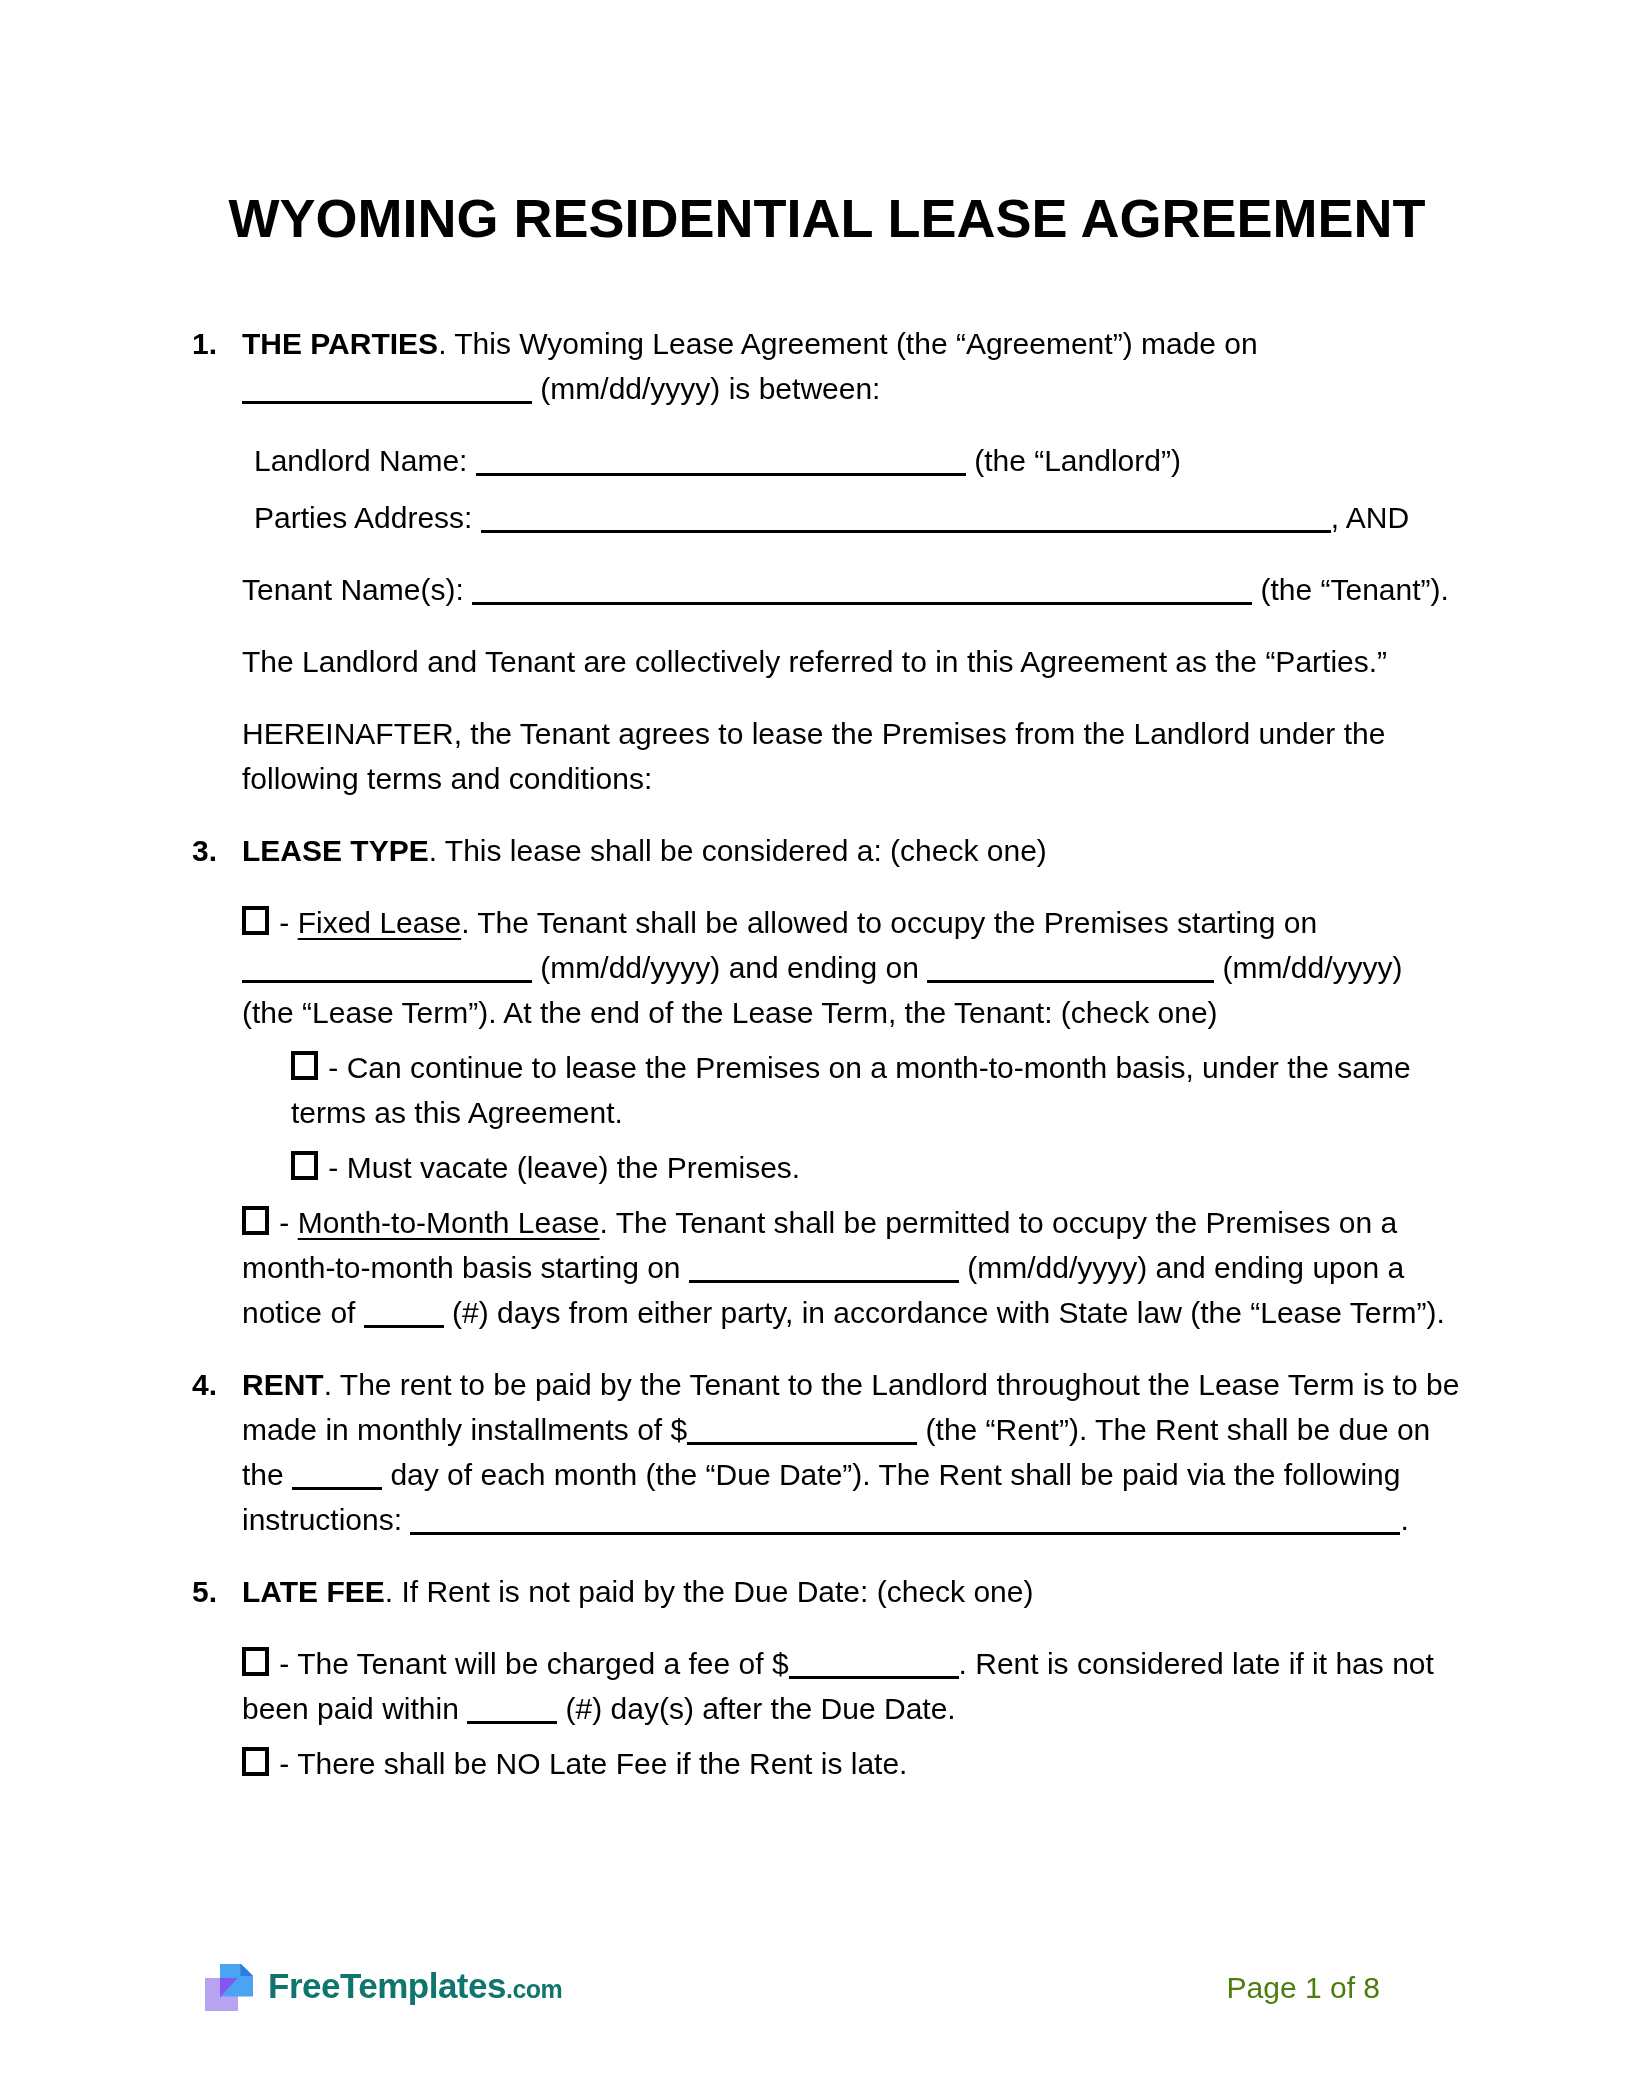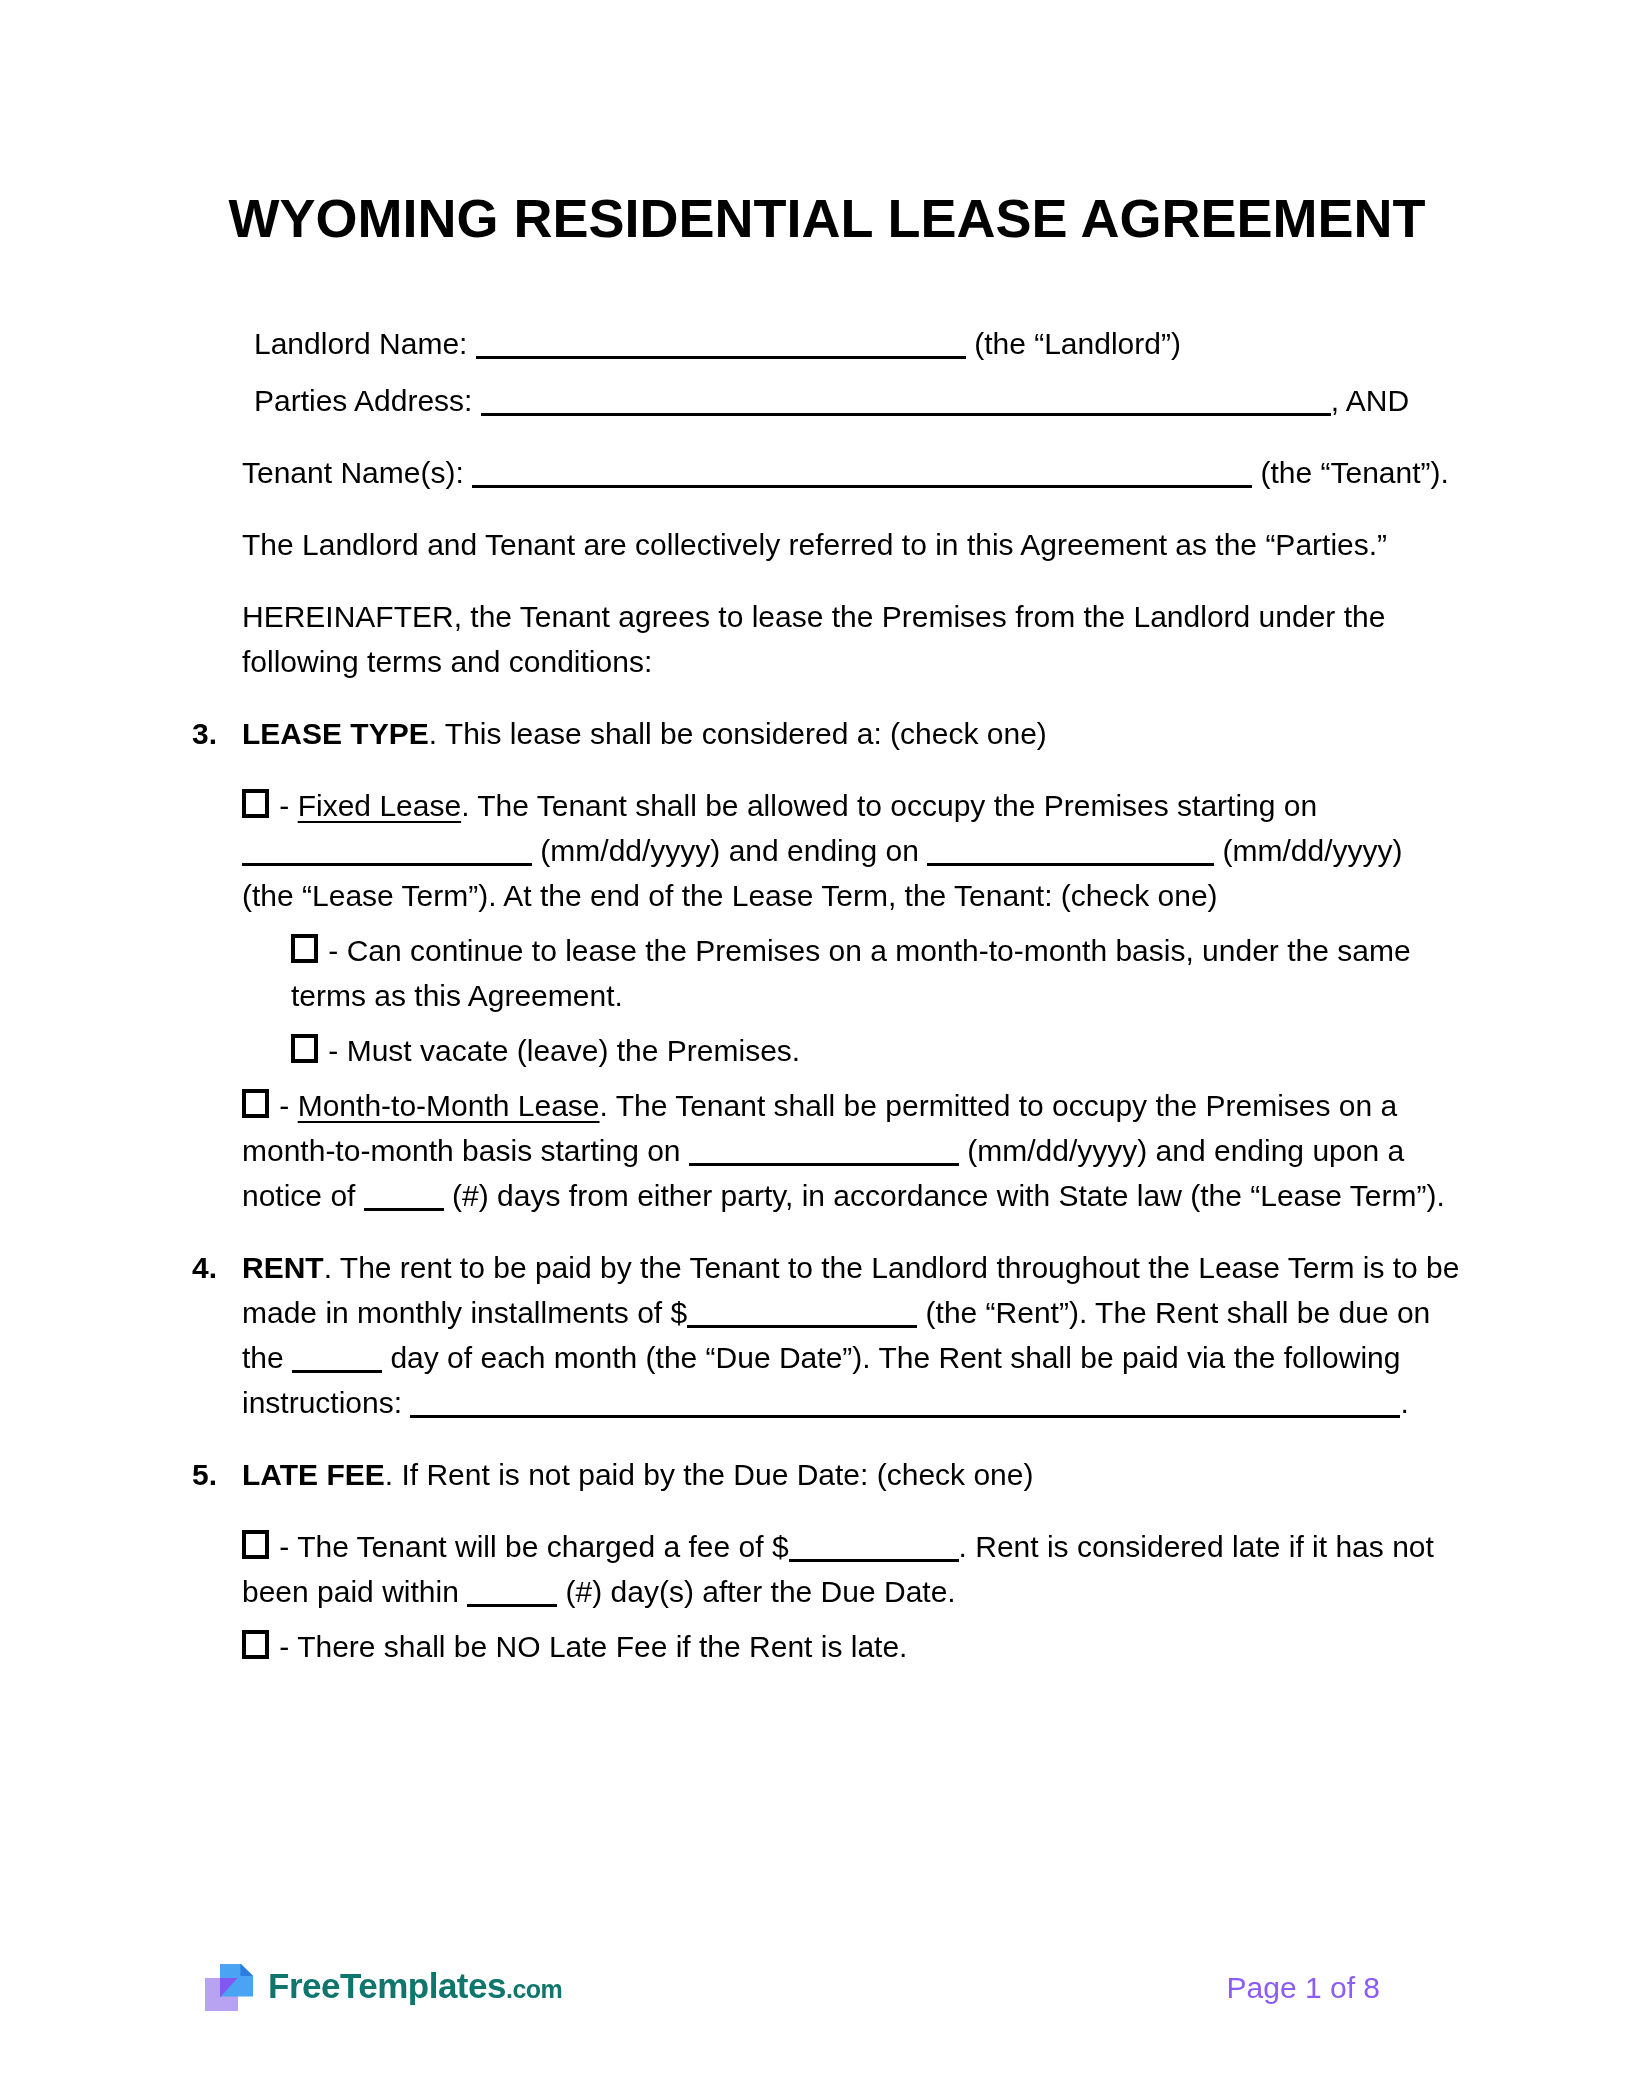"1. THE PARTIES. This Wyoming" p.sect { html: none -> <p><span>1.</span><b>THE PARTIES</b><span>. This Wyoming Lease Agreement (the “Agreement”) made on</span> <span></span> <span>(mm/dd/yyyy) is between:</span></p> }
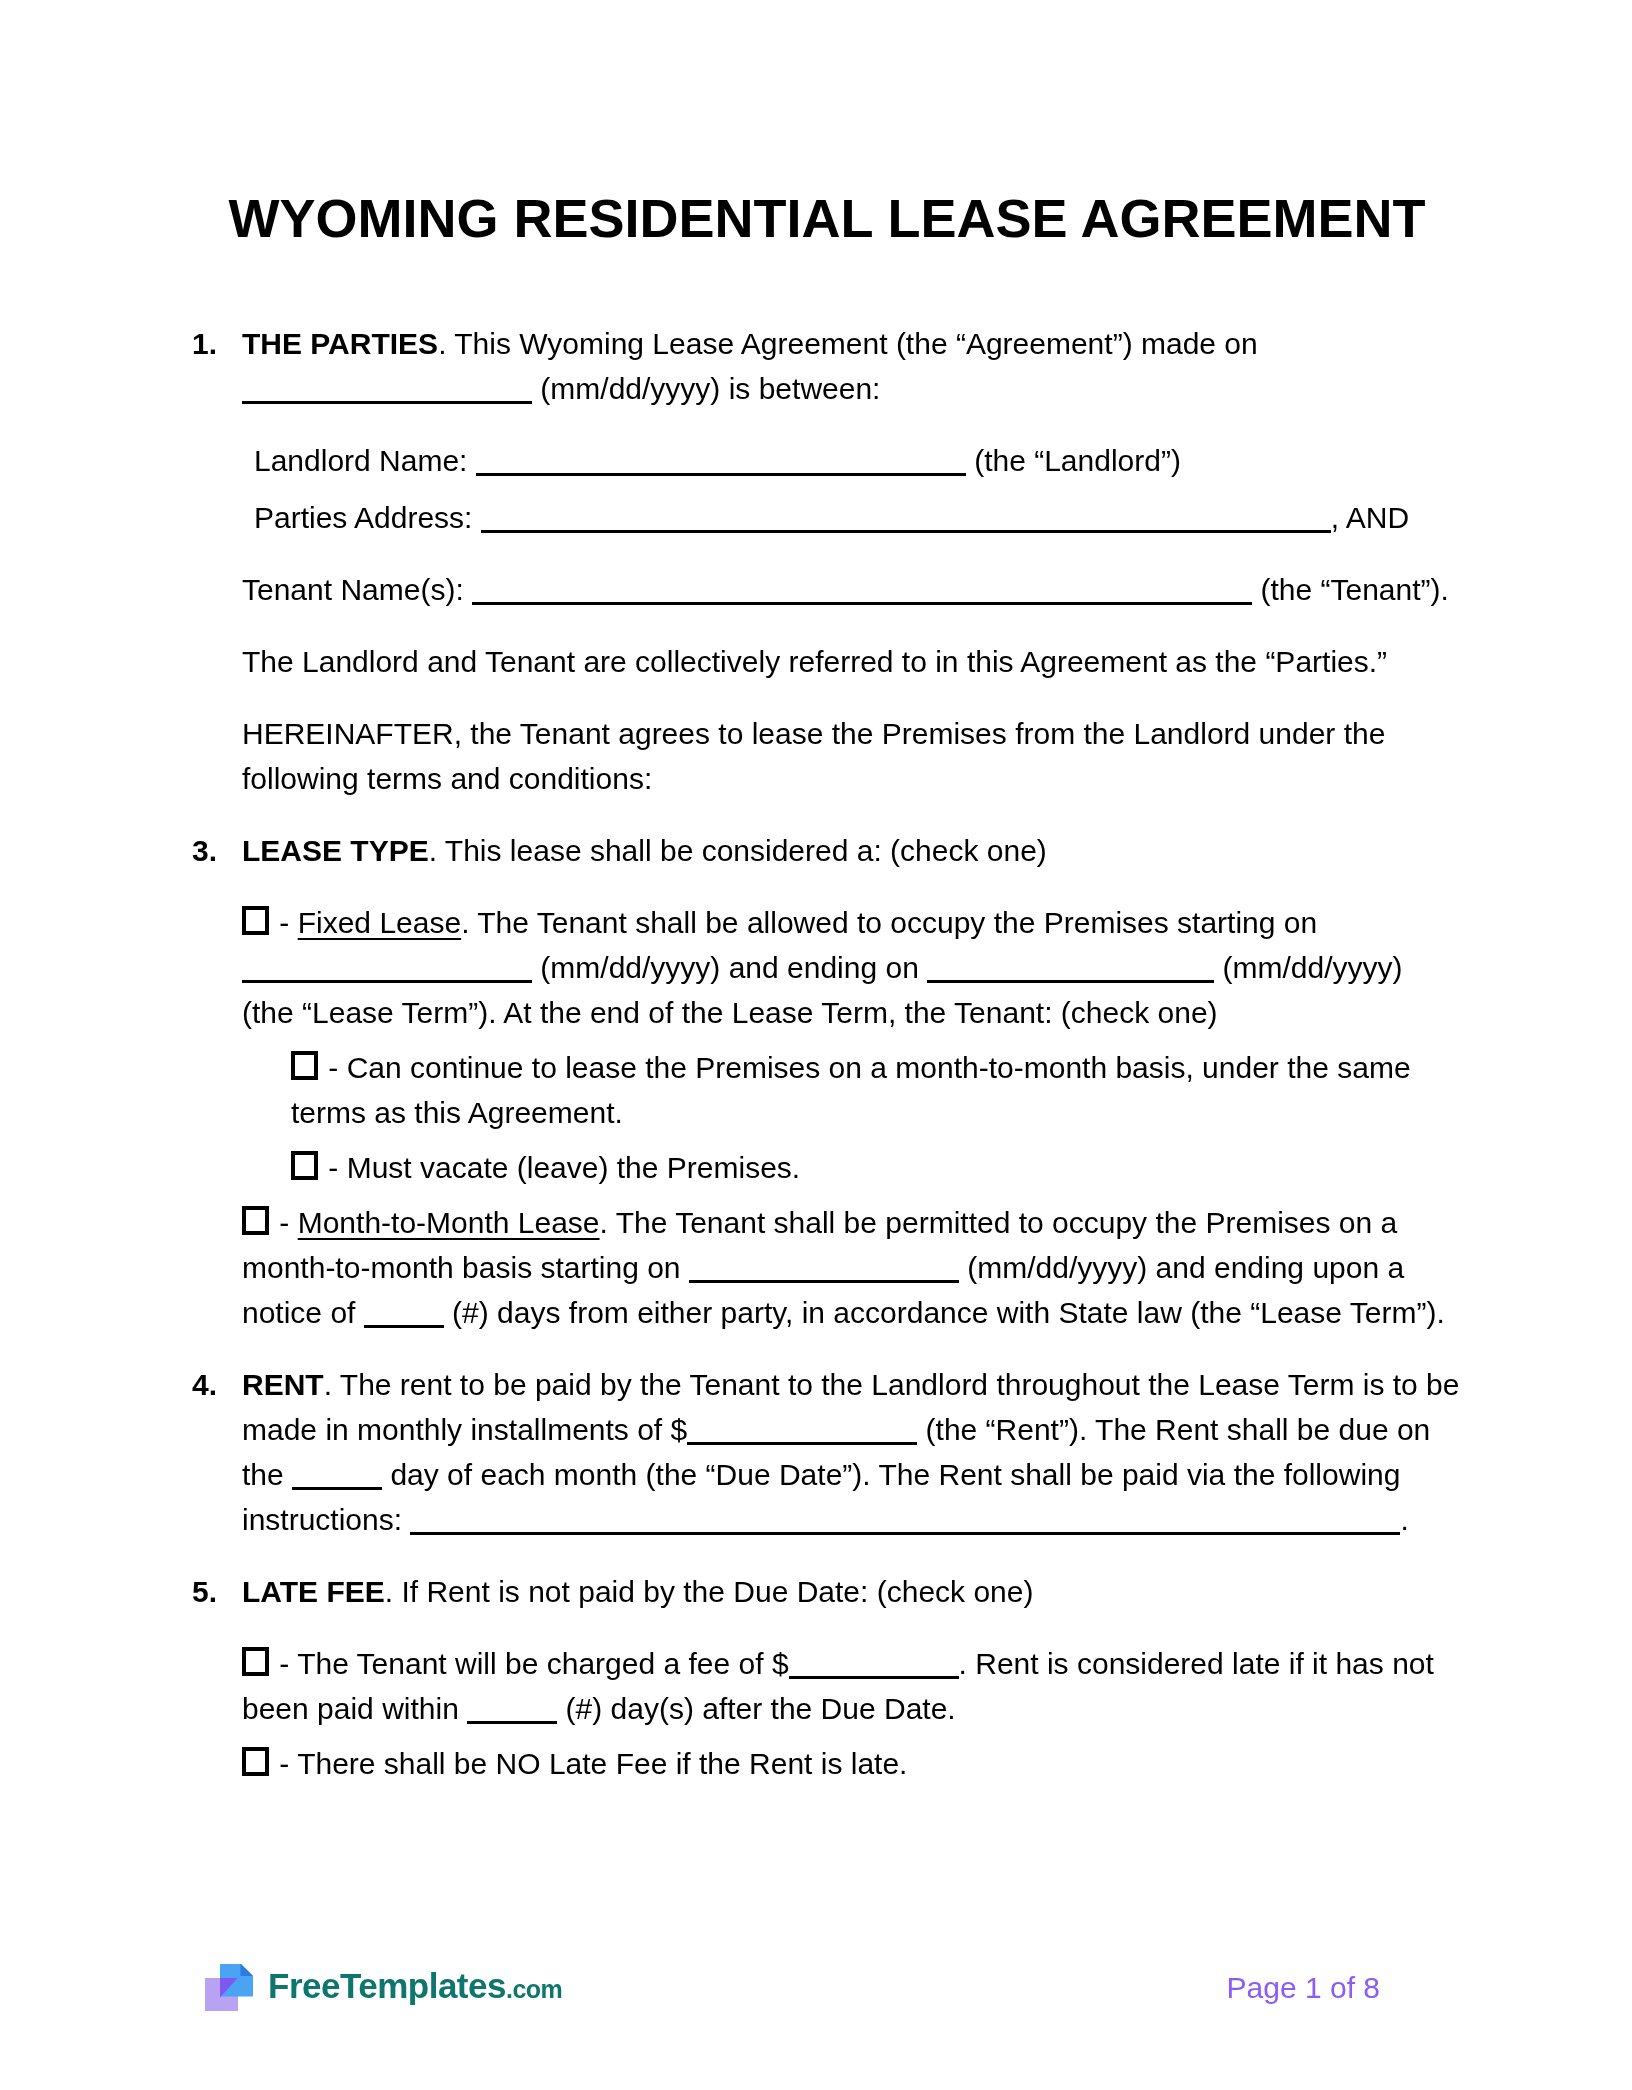"Page 1 of 8" .pageno { color: #8b5cf6 -> #4d7c0f }
